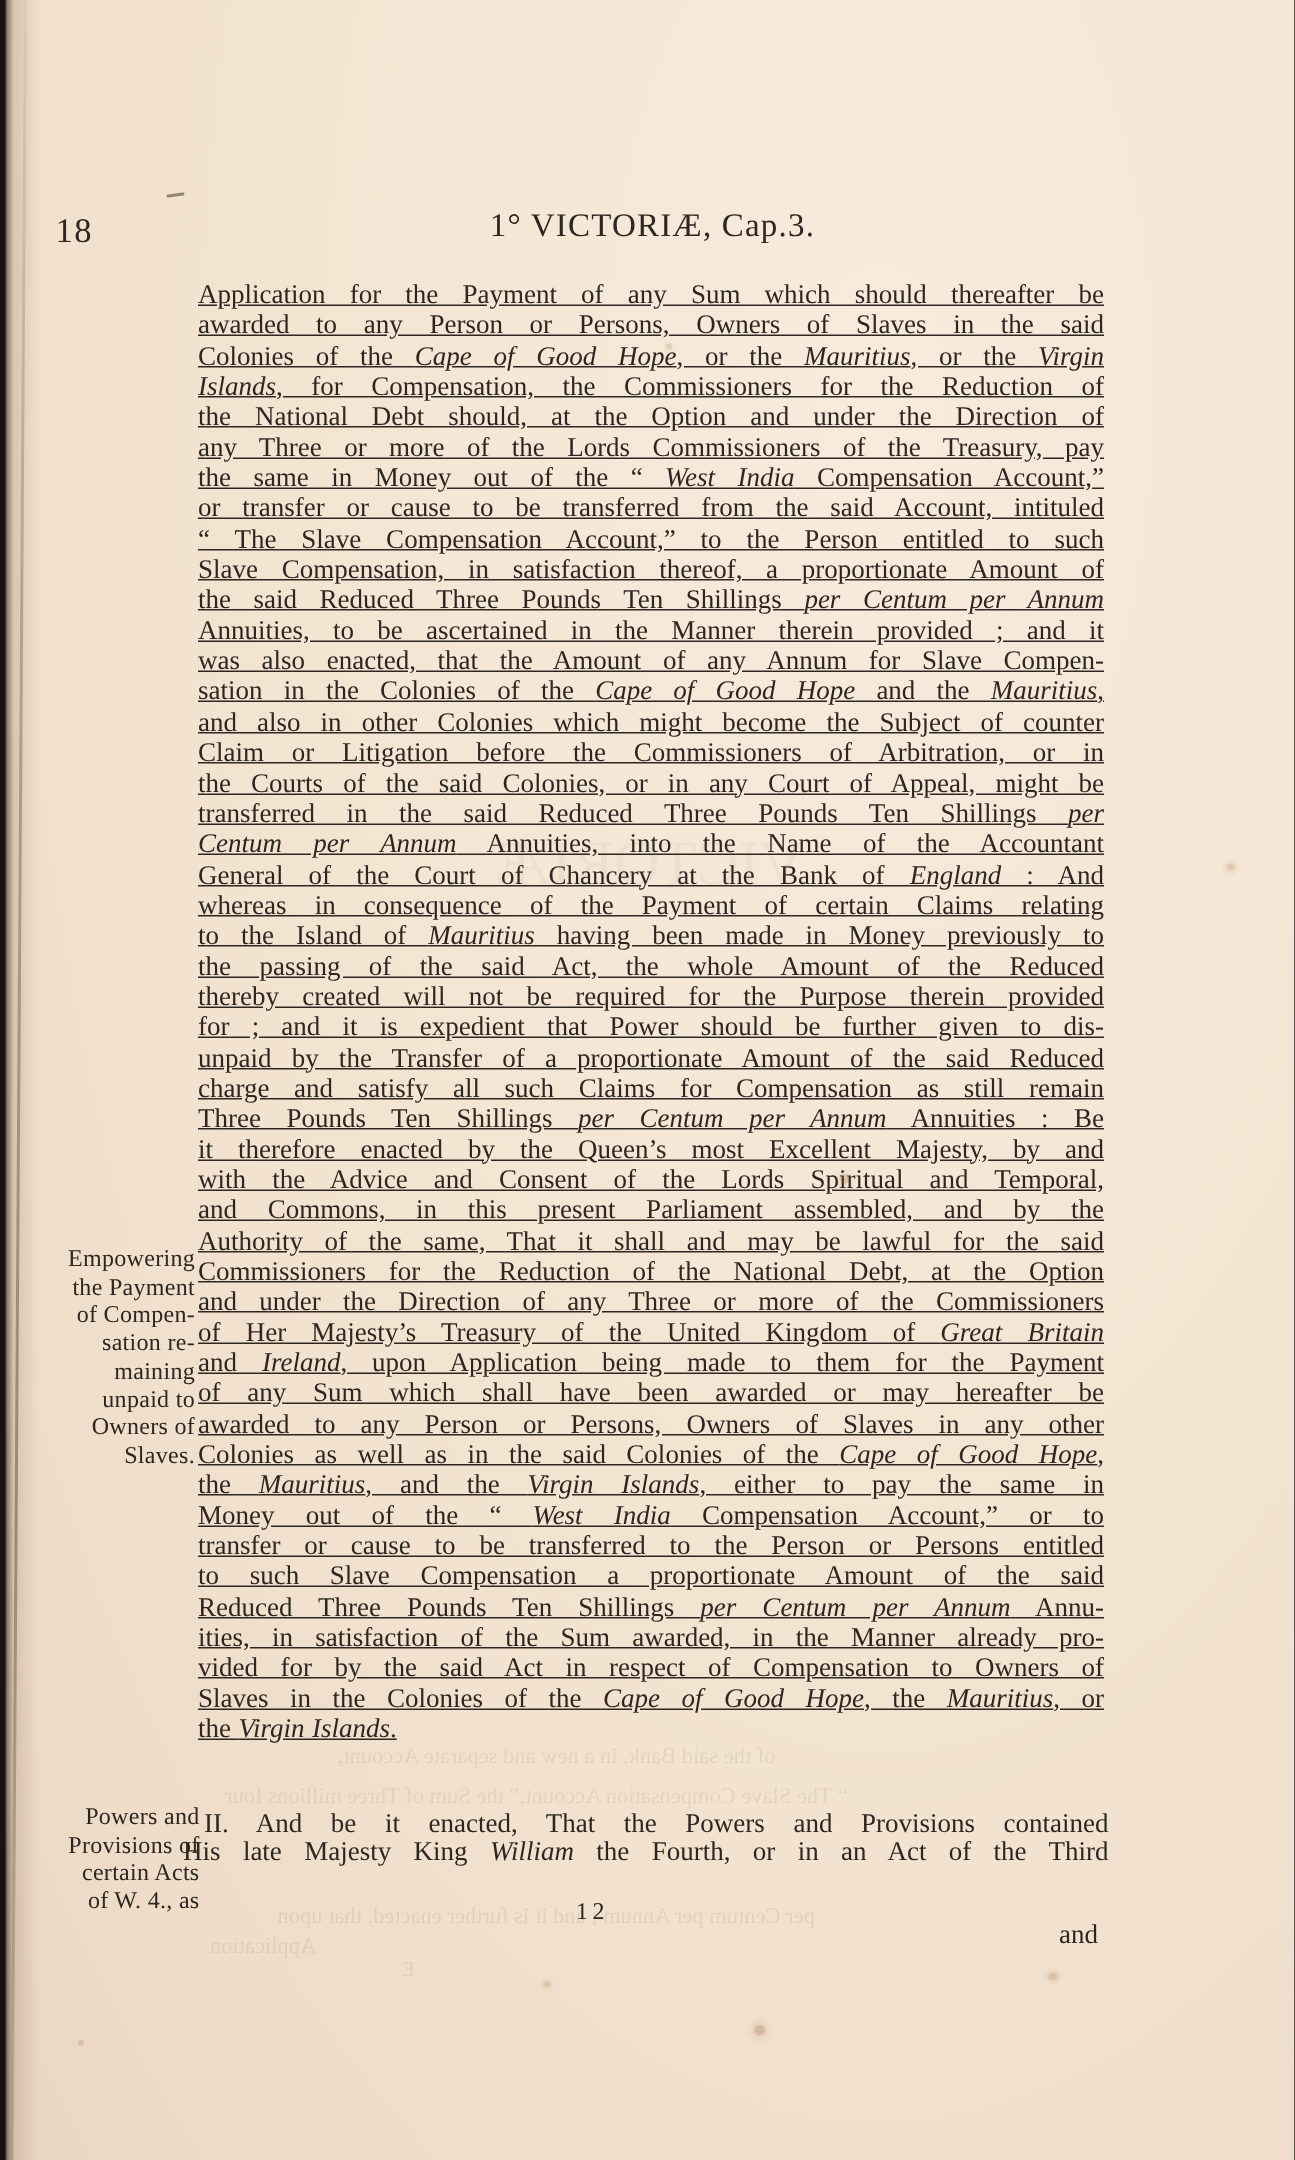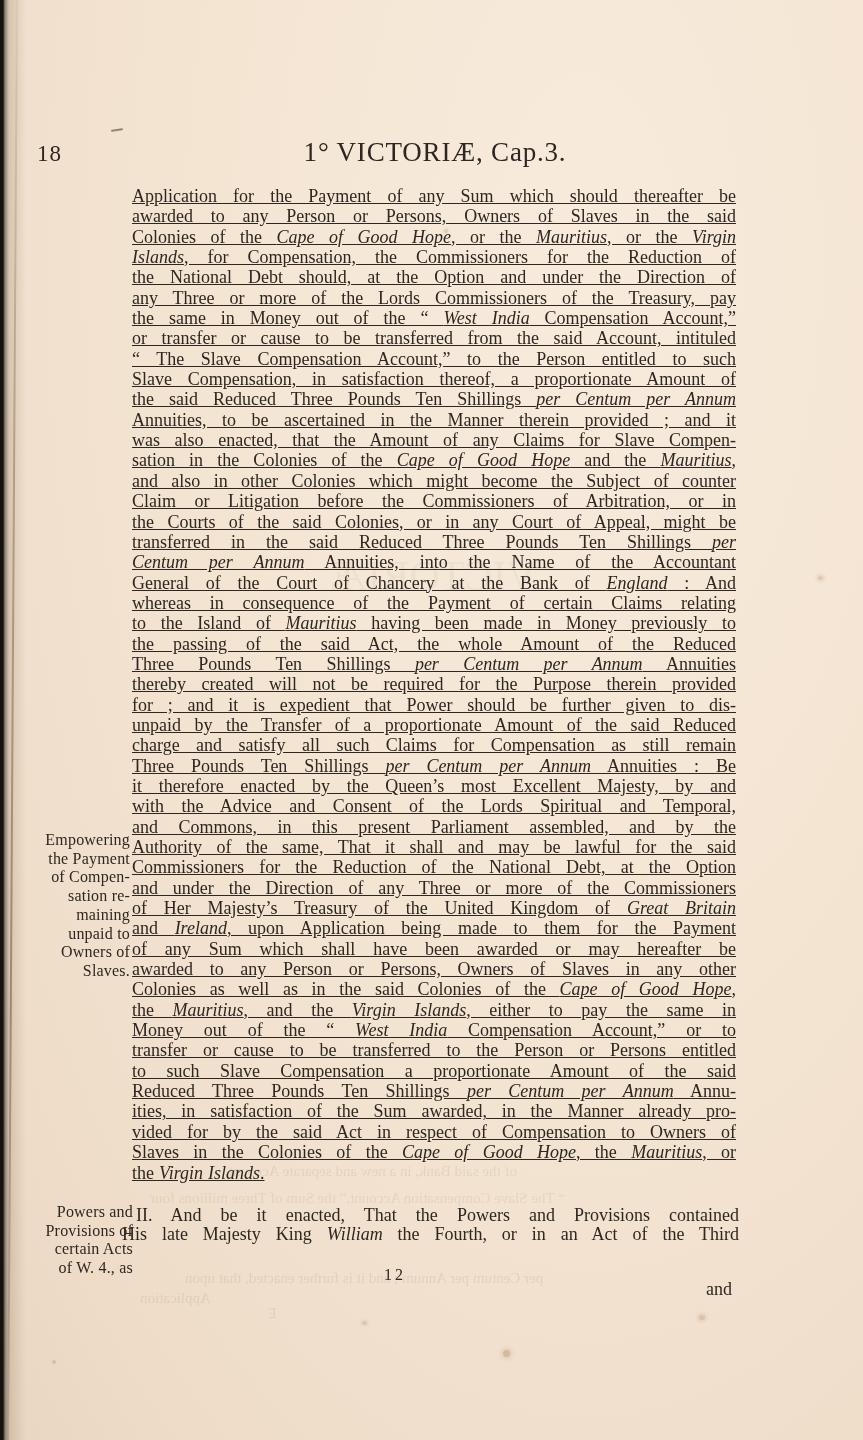"1° VICTORIÆ, Cap.3." .header-title { font-size: 27px -> 22px }
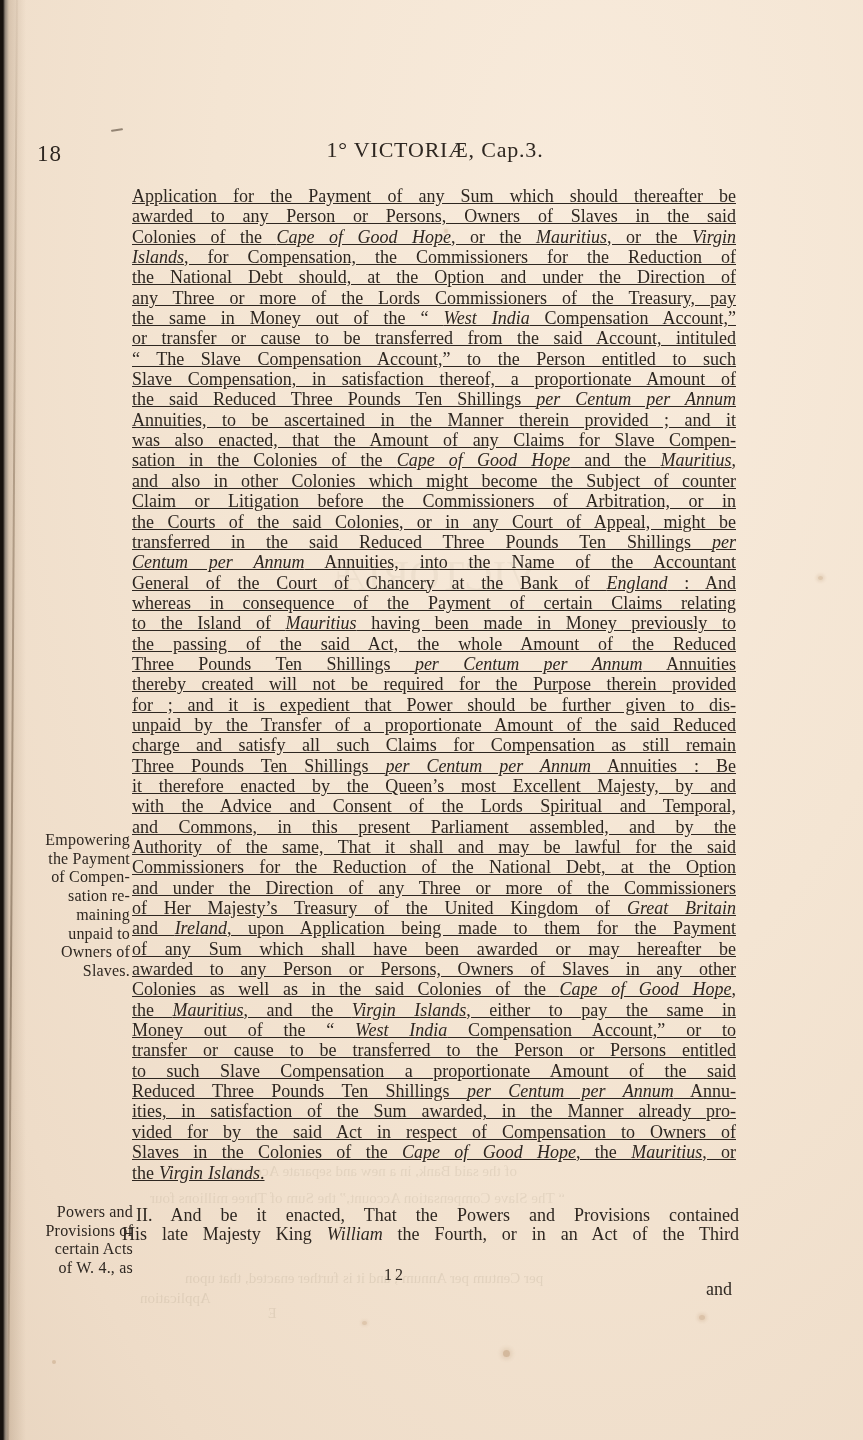"was also enacted, that the" div.line { text: Claims -> Annum }
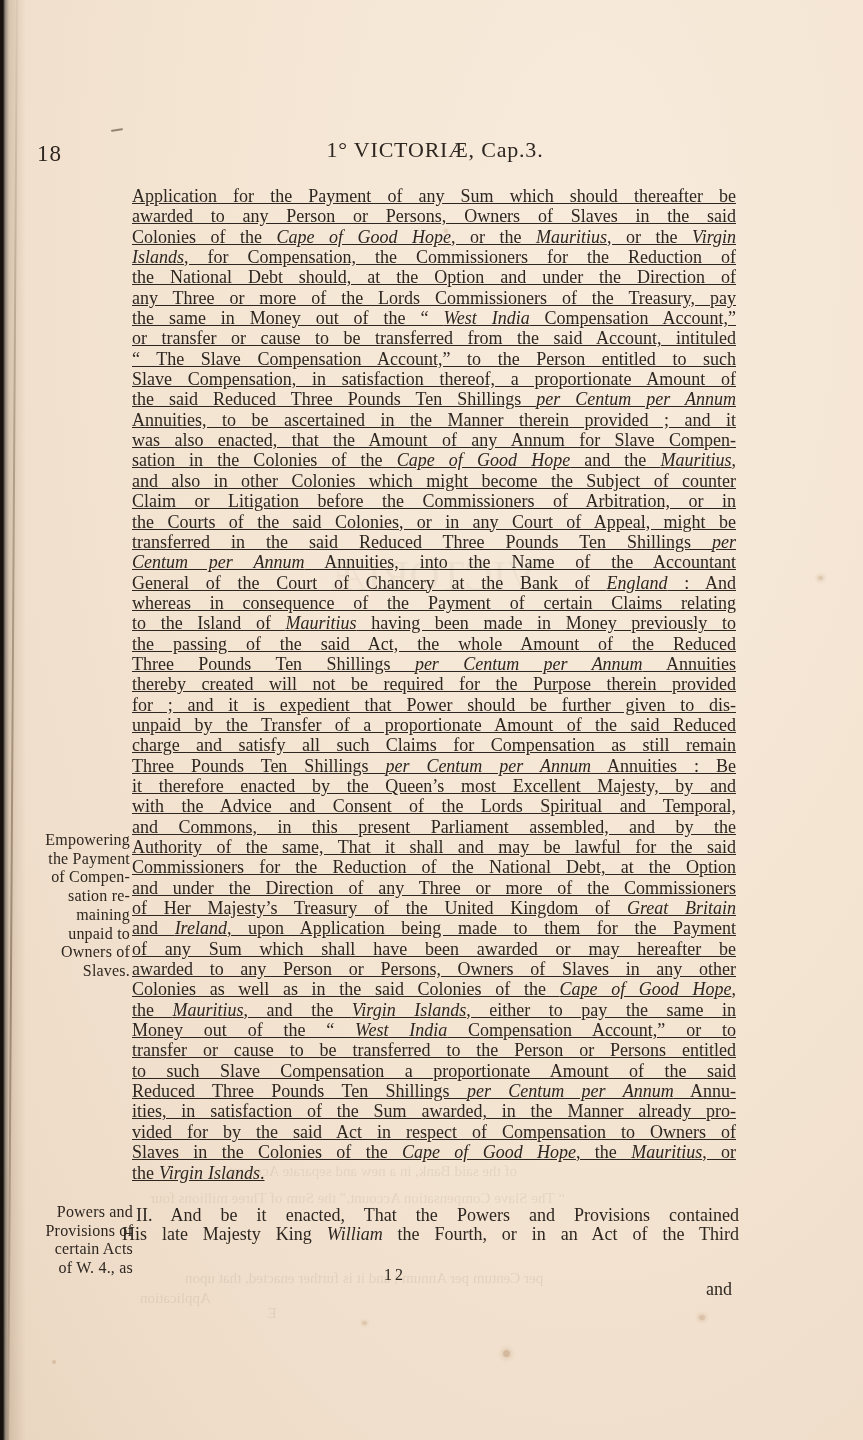"Three Pounds Ten Shillings per Centum per Annum Annuities" div.line { html: <div>Three Pounds Ten Shillings <em>per Centum per Annum</em> Annuities</div> -> none }
